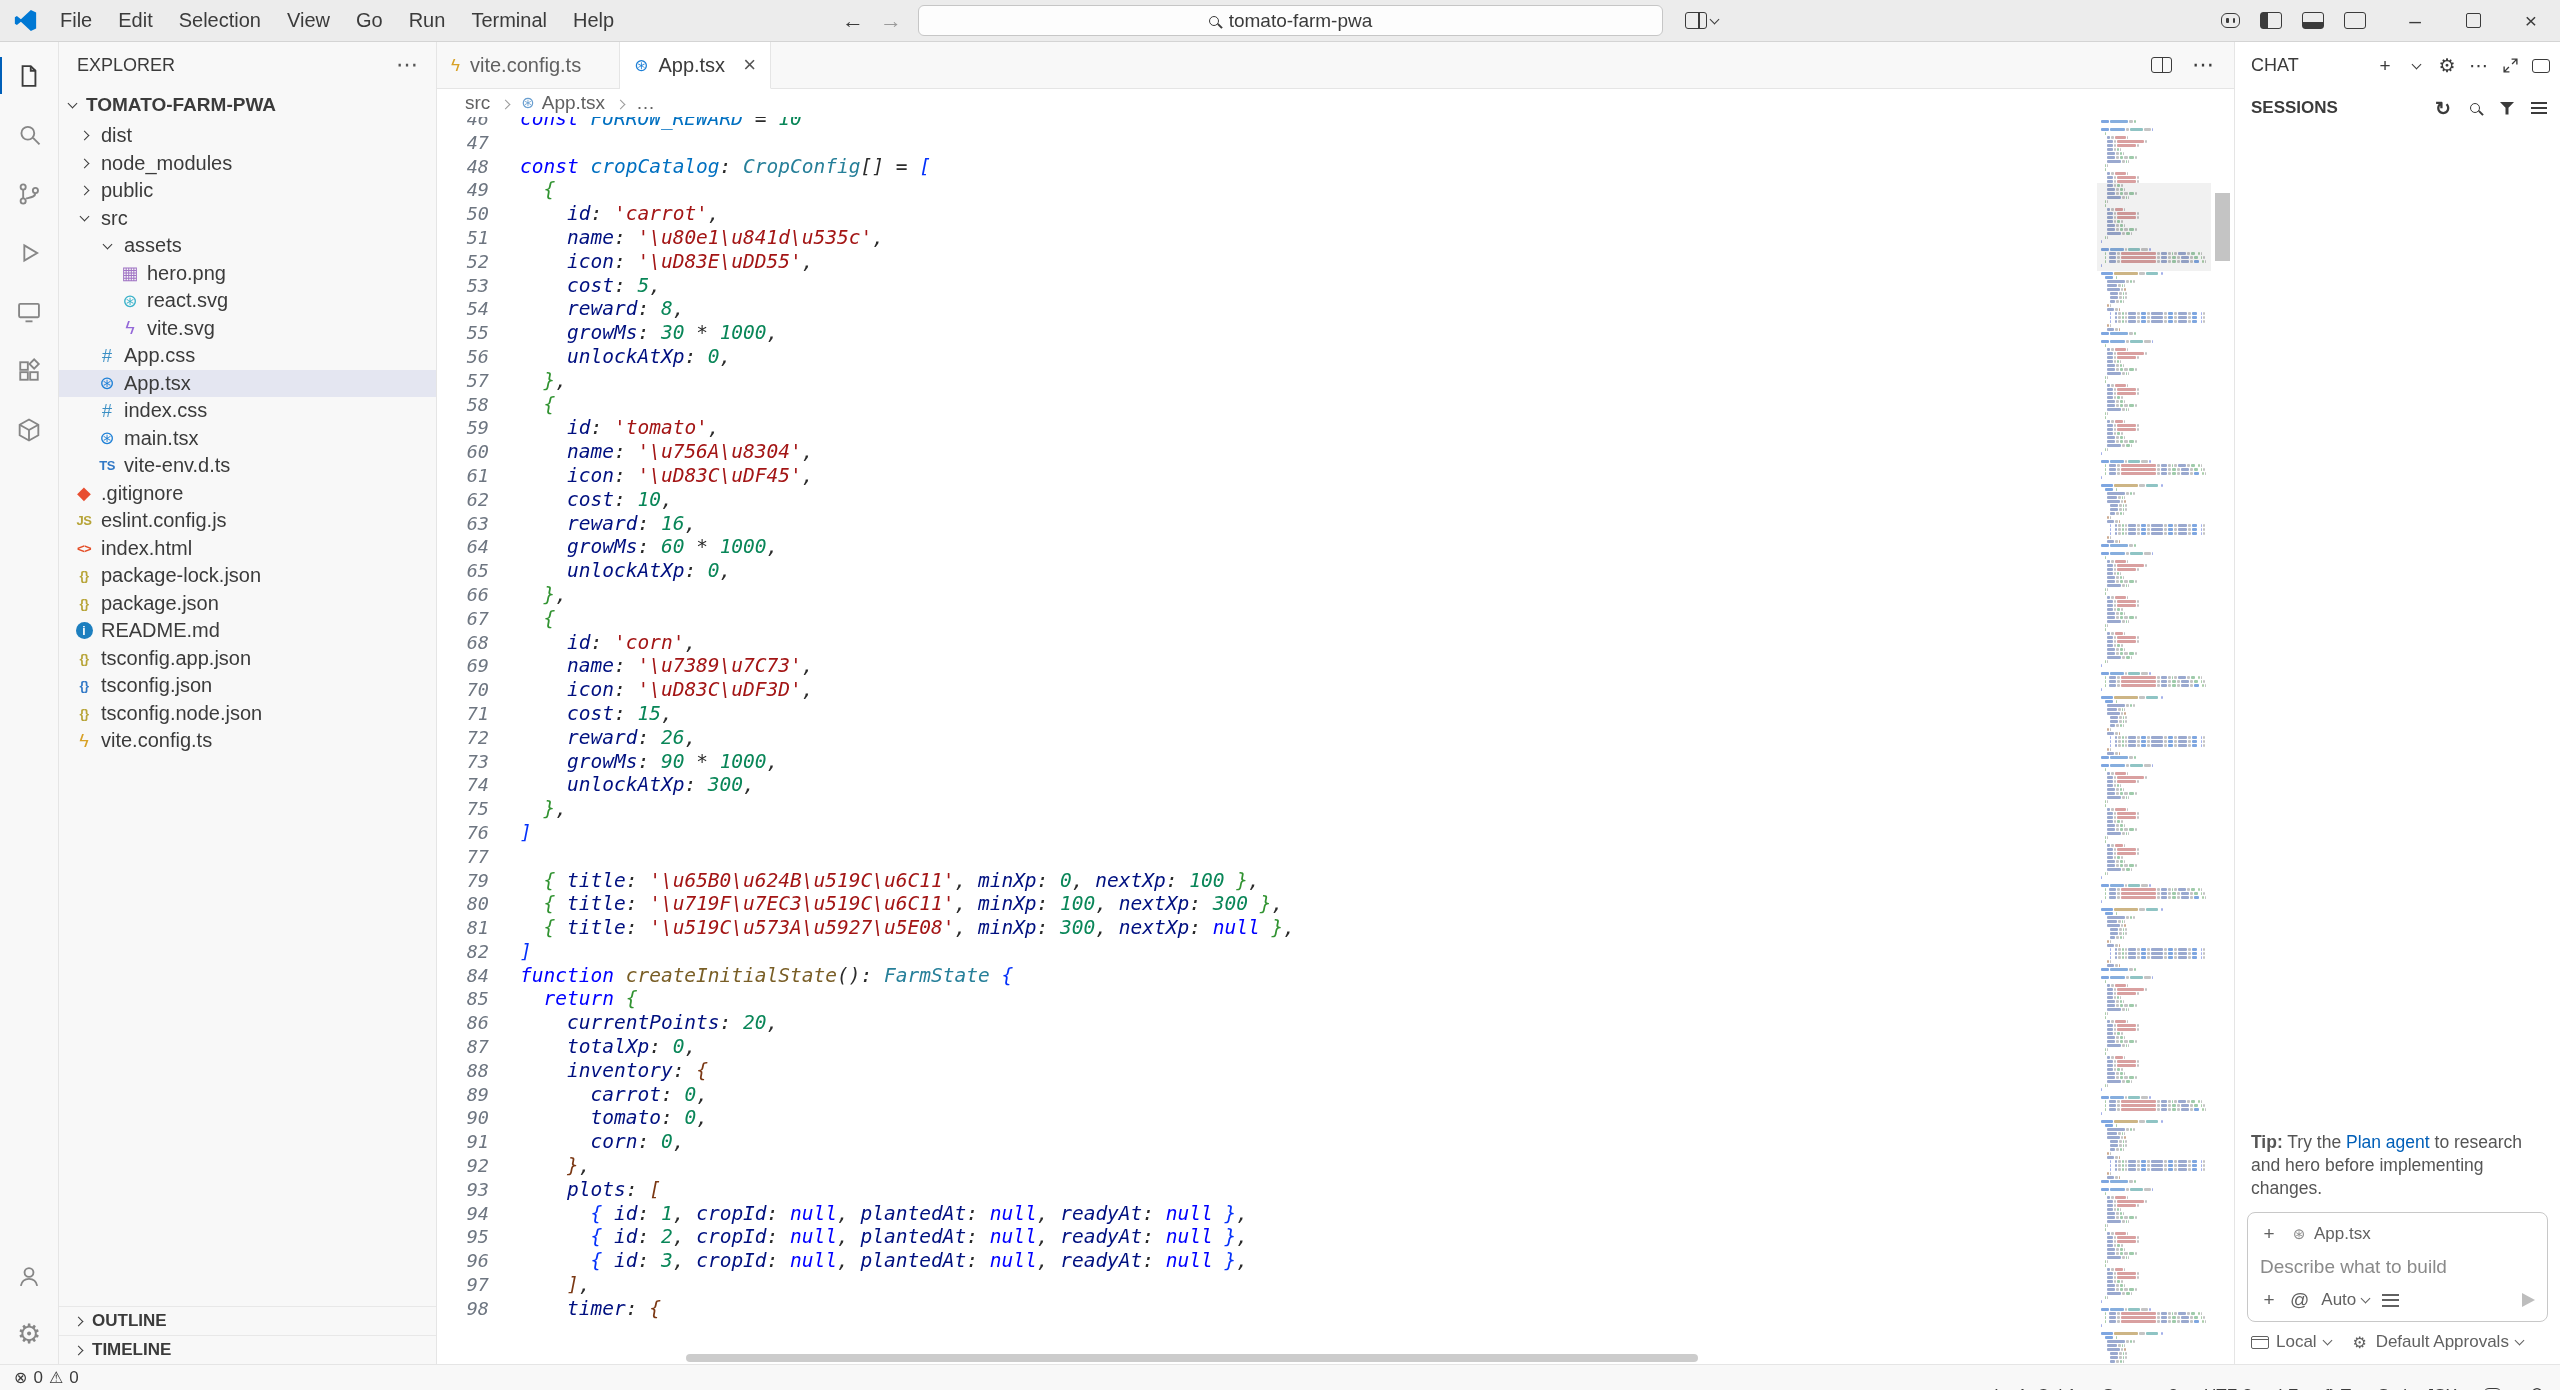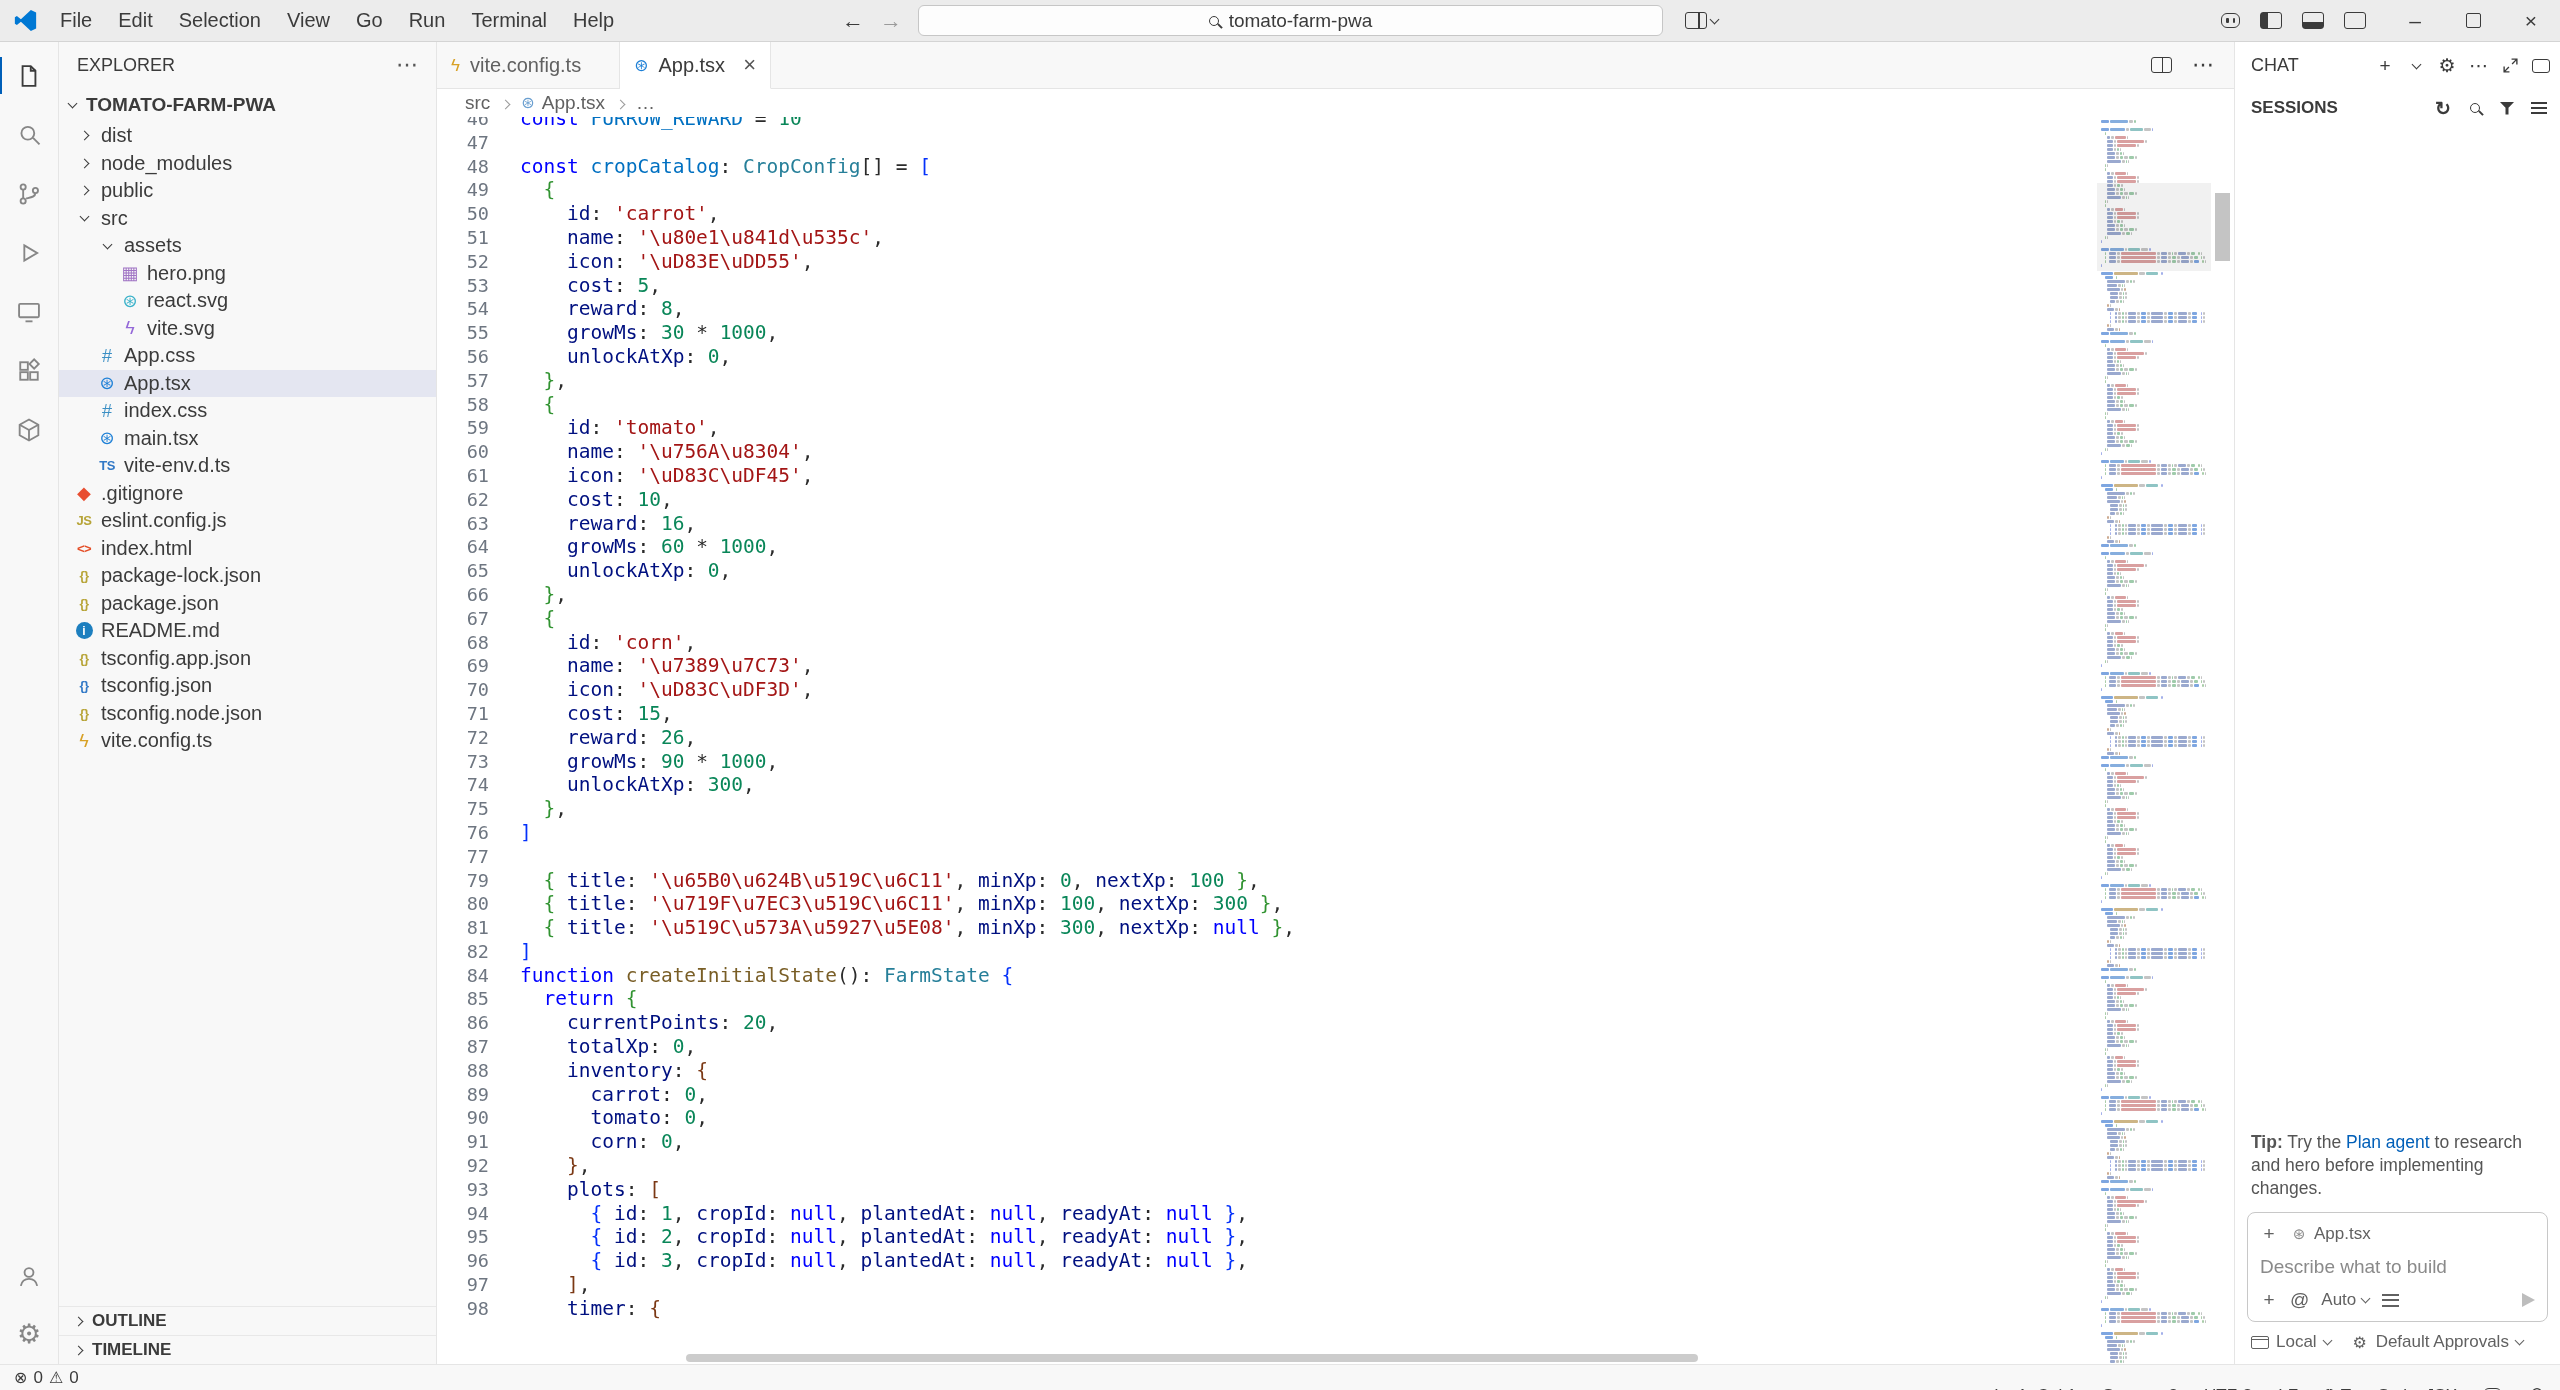"46 const FURROW_REWARD = 10" .editor-body { font-style: none -> italic }
